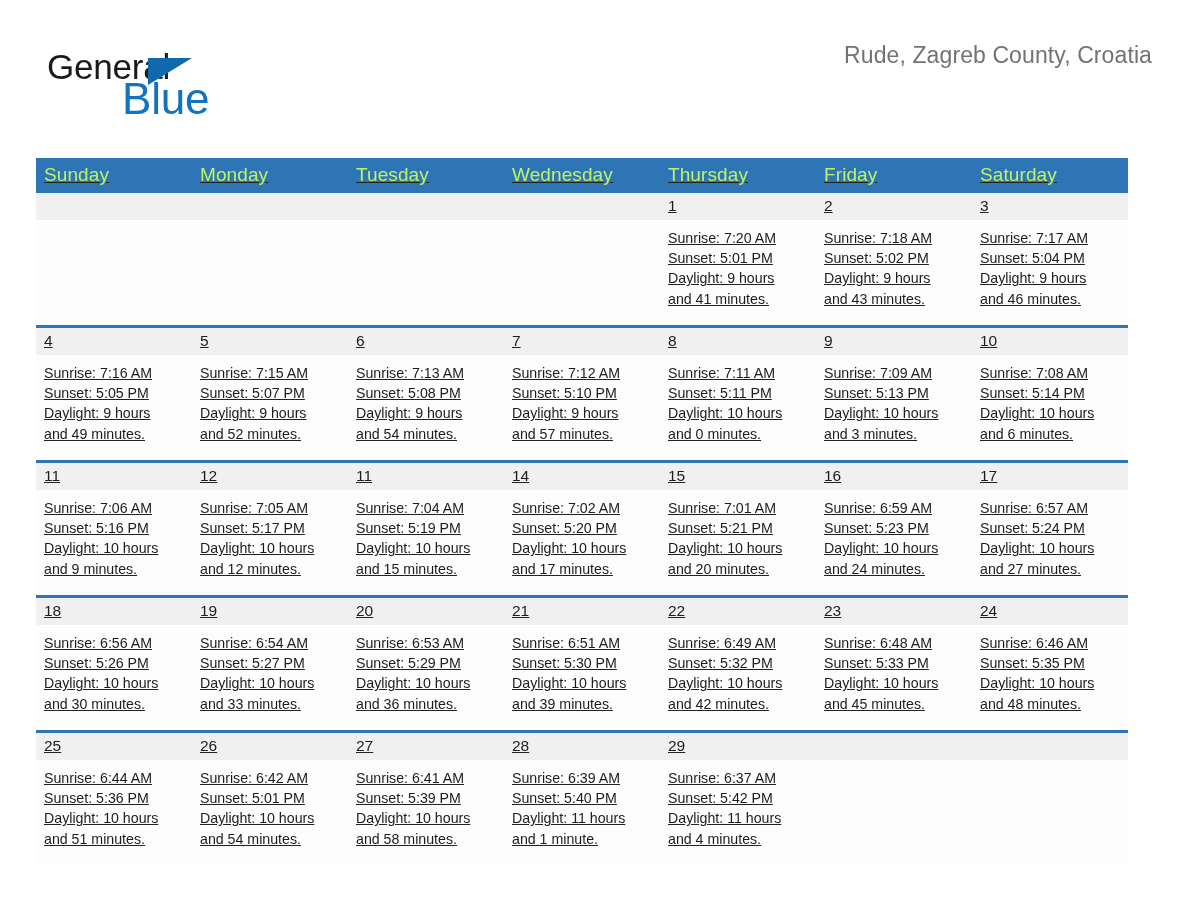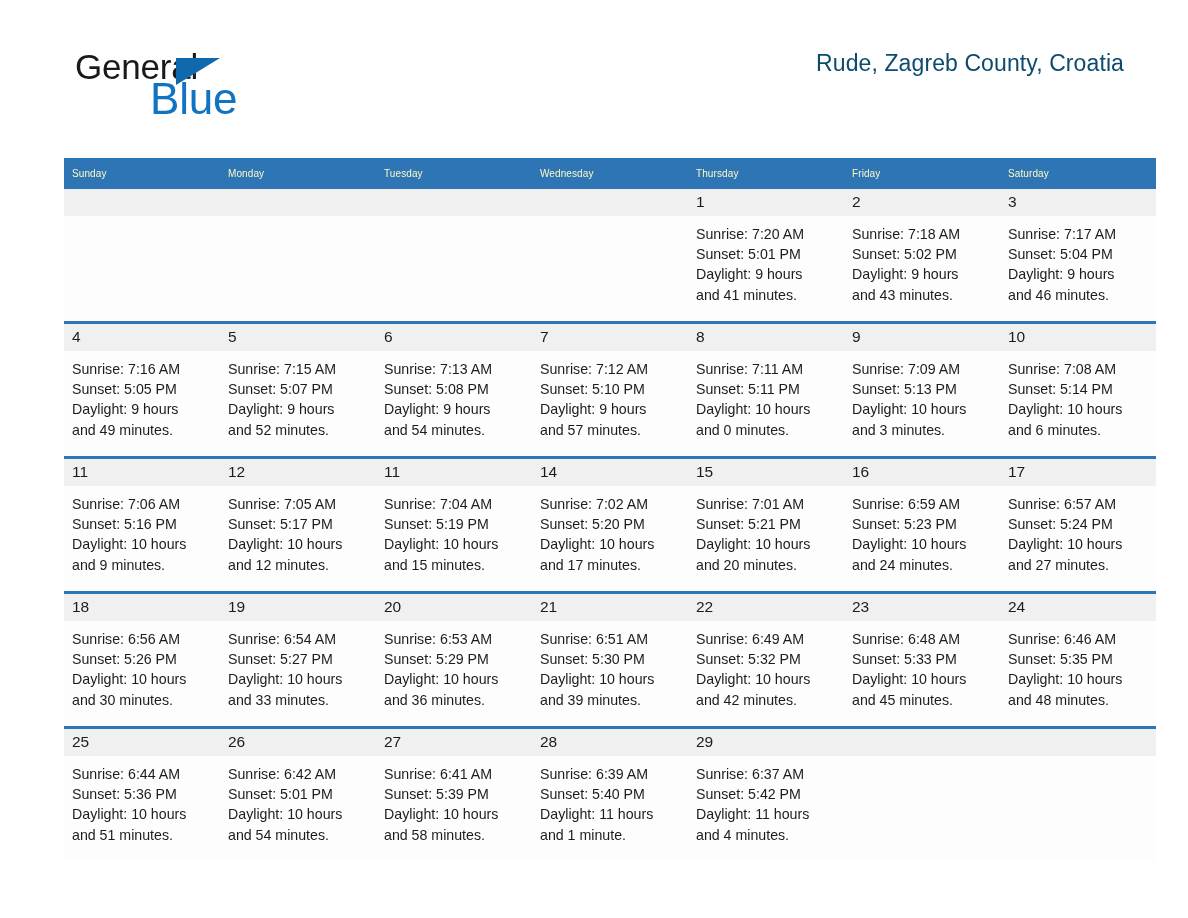"General" .page { padding: 0 64px -> 0 36px; text-decoration: none -> underline }
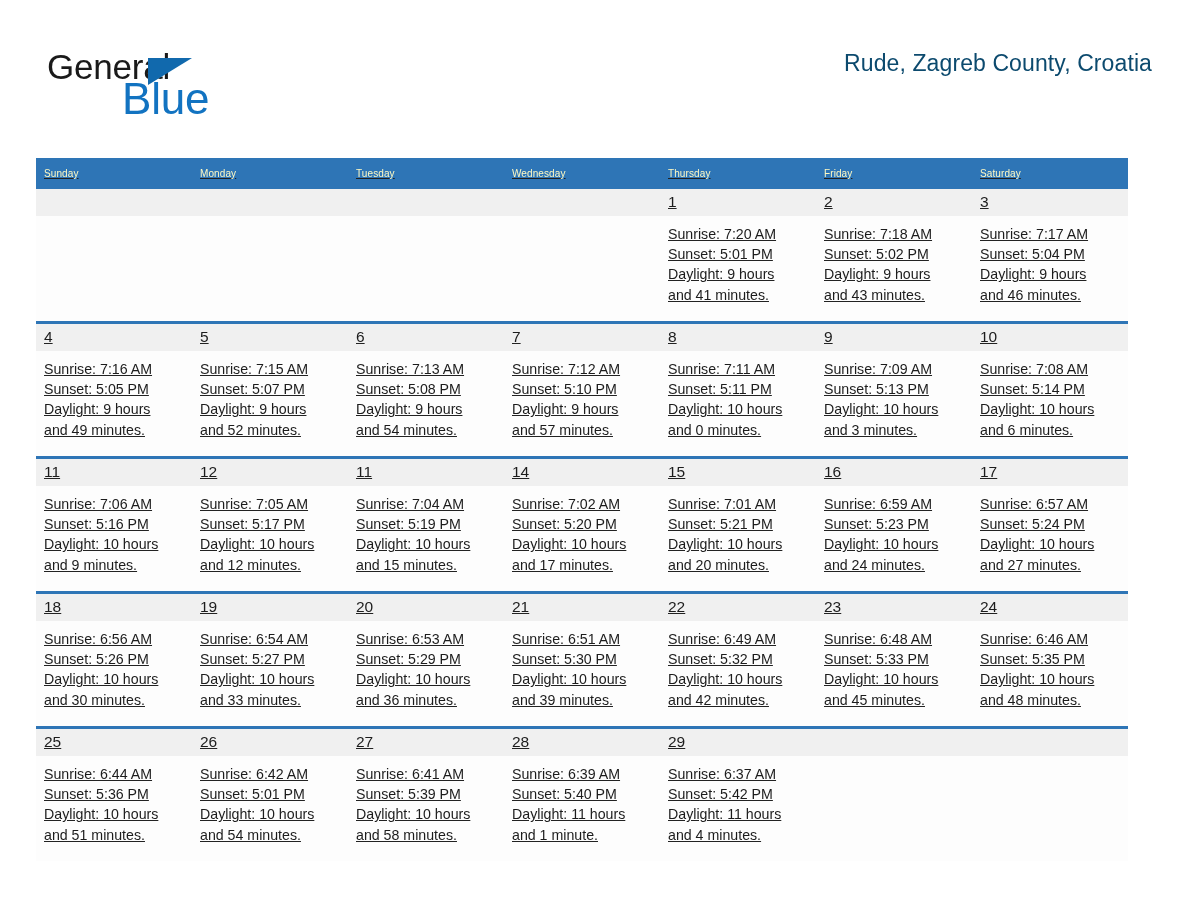"Rude, Zagreb County, Croatia" .cal-subtitle { color: #0c4a6e -> #737373; margin: 8px 0 0 0 -> 0 0 0 0 }
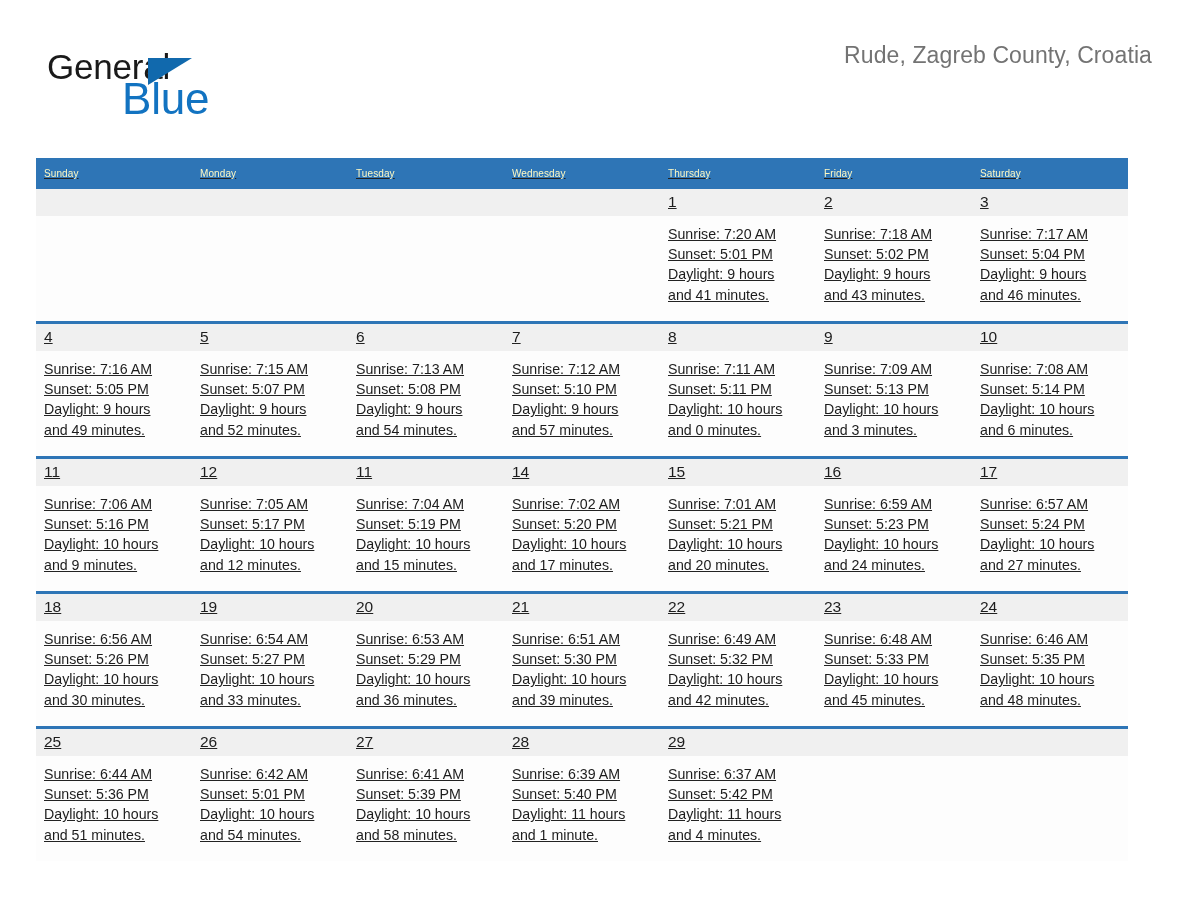"Sunday" .calendar th { color: #fef9c3 -> #bef264; font-size: 10px -> 19px }
